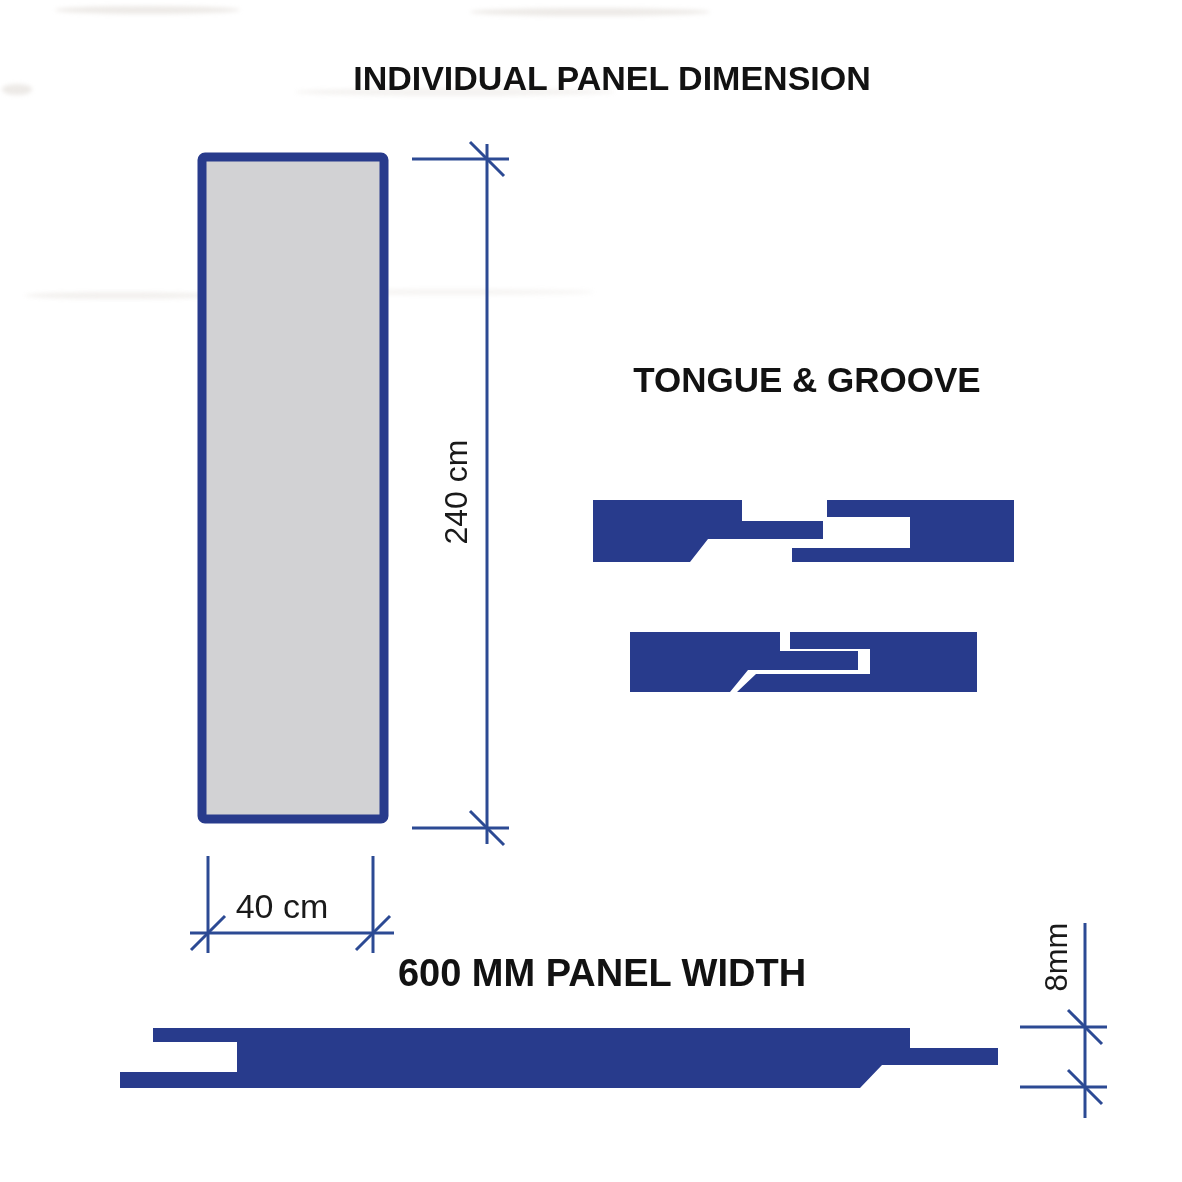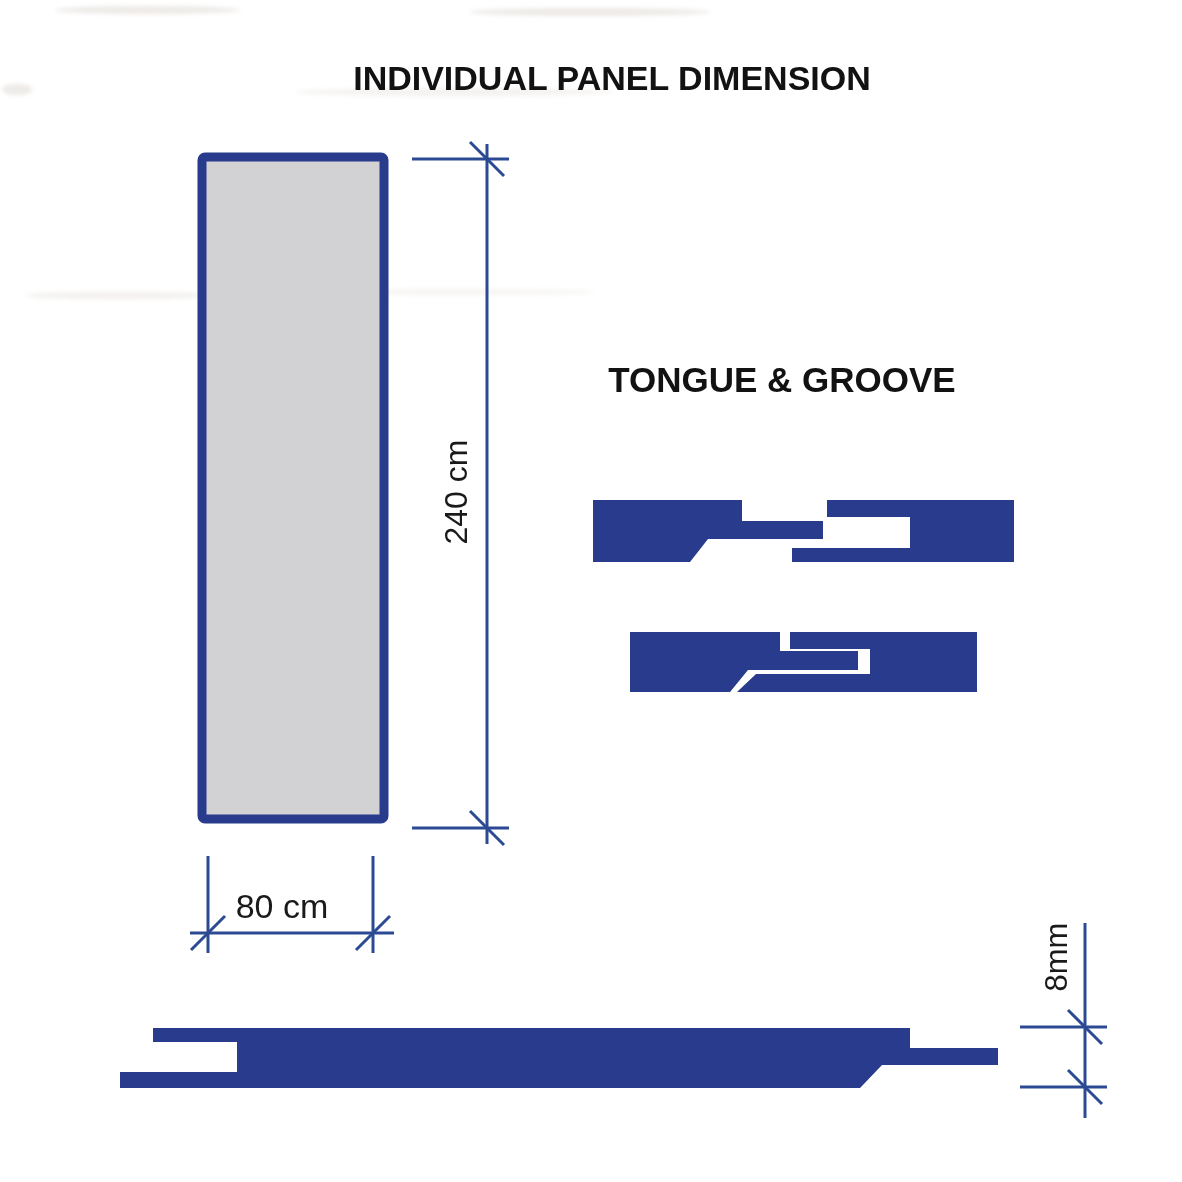"TONGUE & GROOVE" div.label { left: 782px -> 807px }
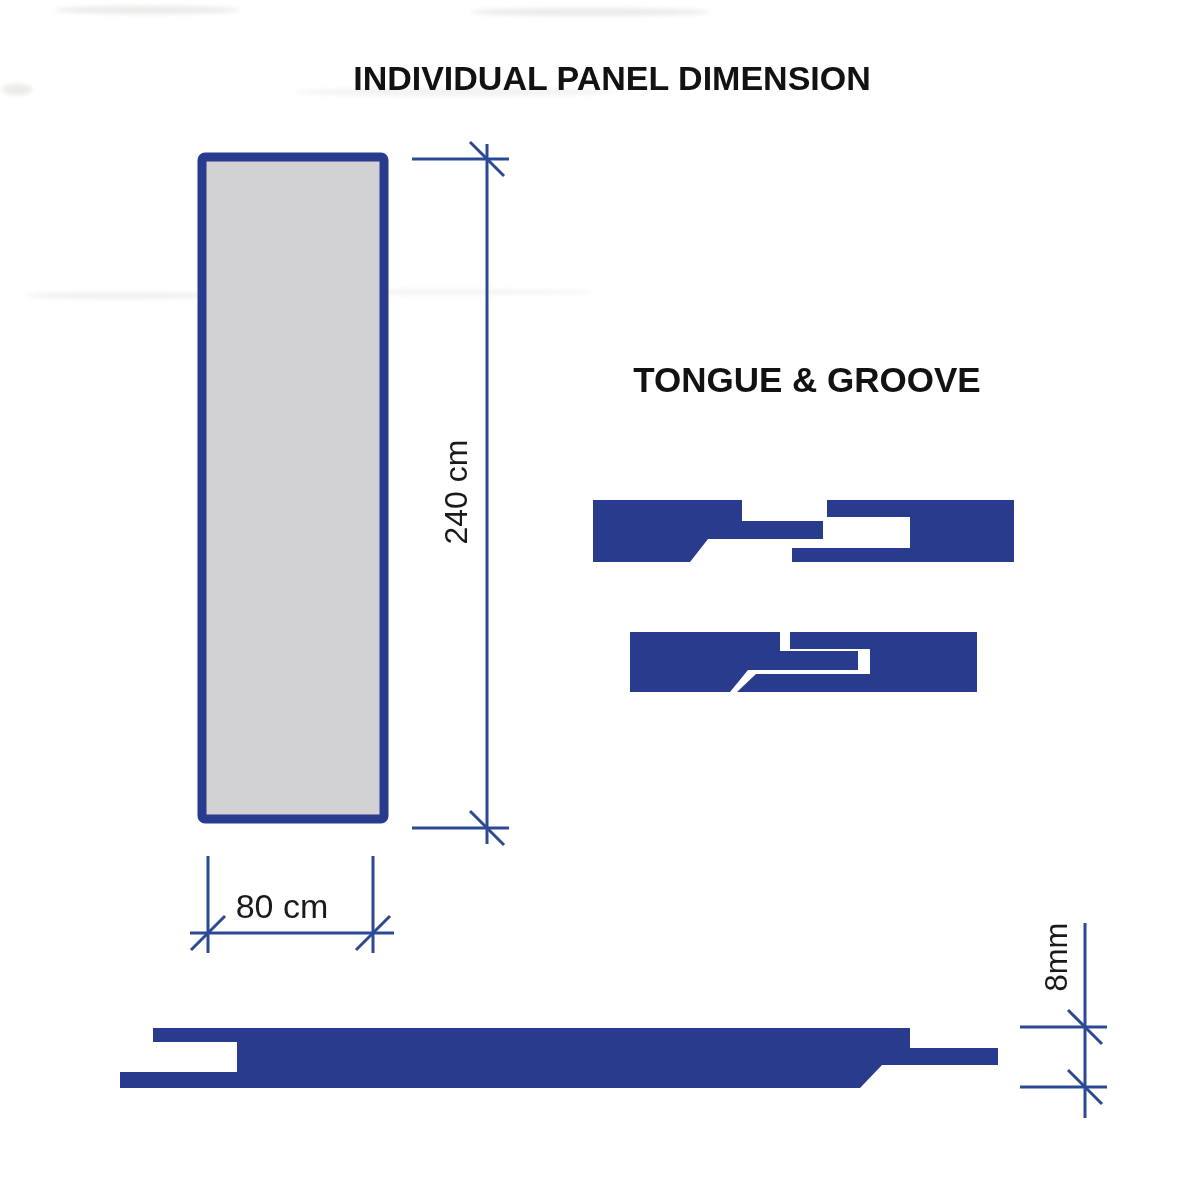"80 cm" div.label { text: 80 -> 40 }
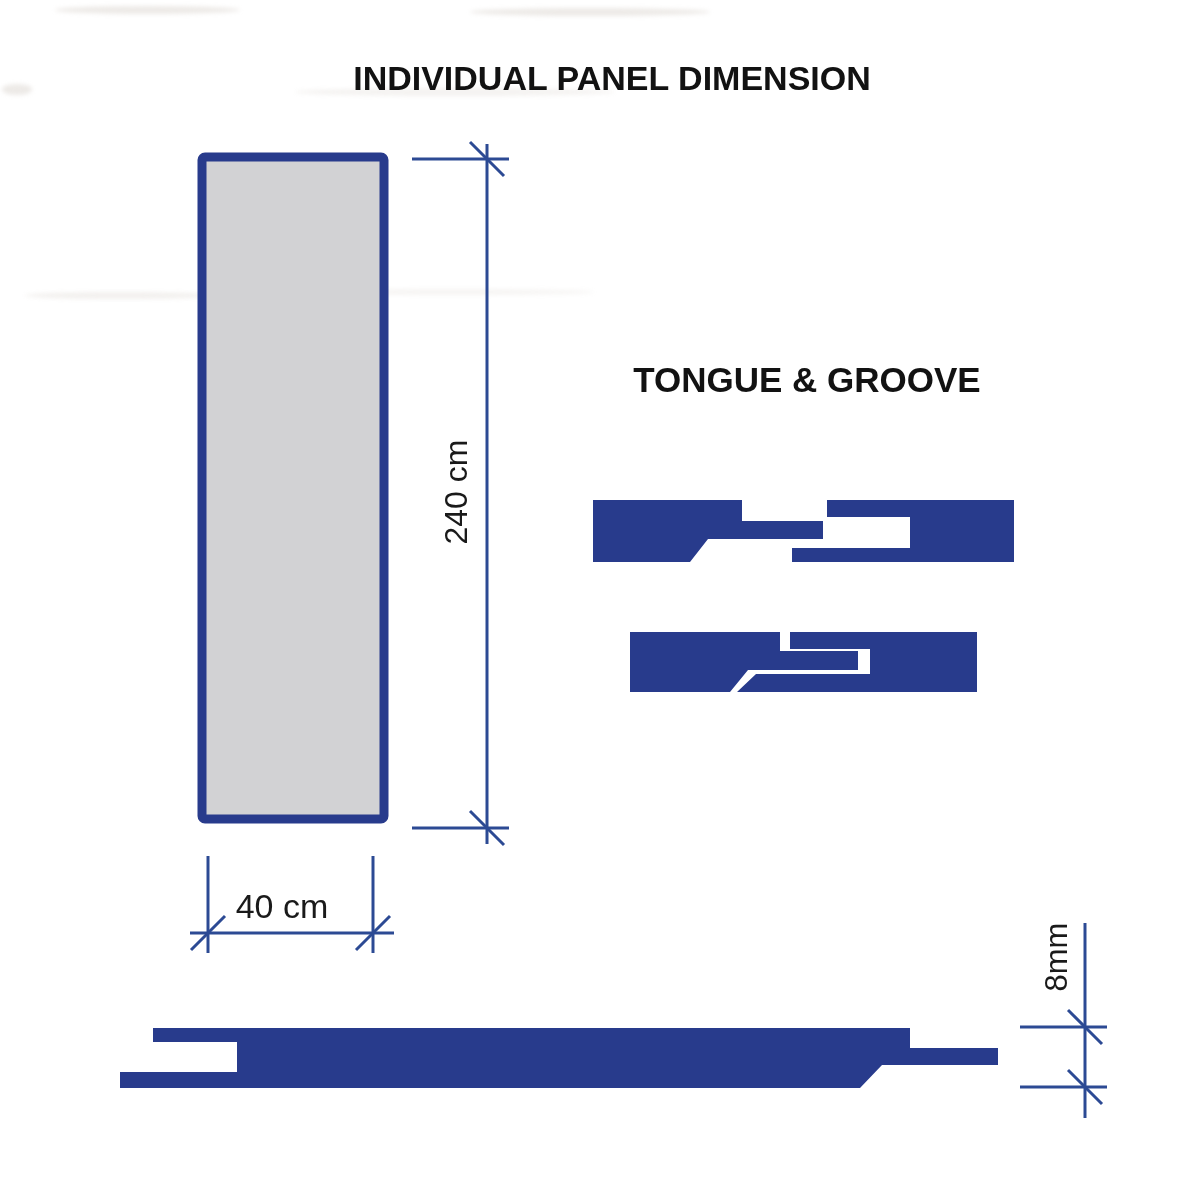"600 MM PANEL WIDTH" div.label { html: none -> <div>600 MM PANEL WIDTH</div> }
